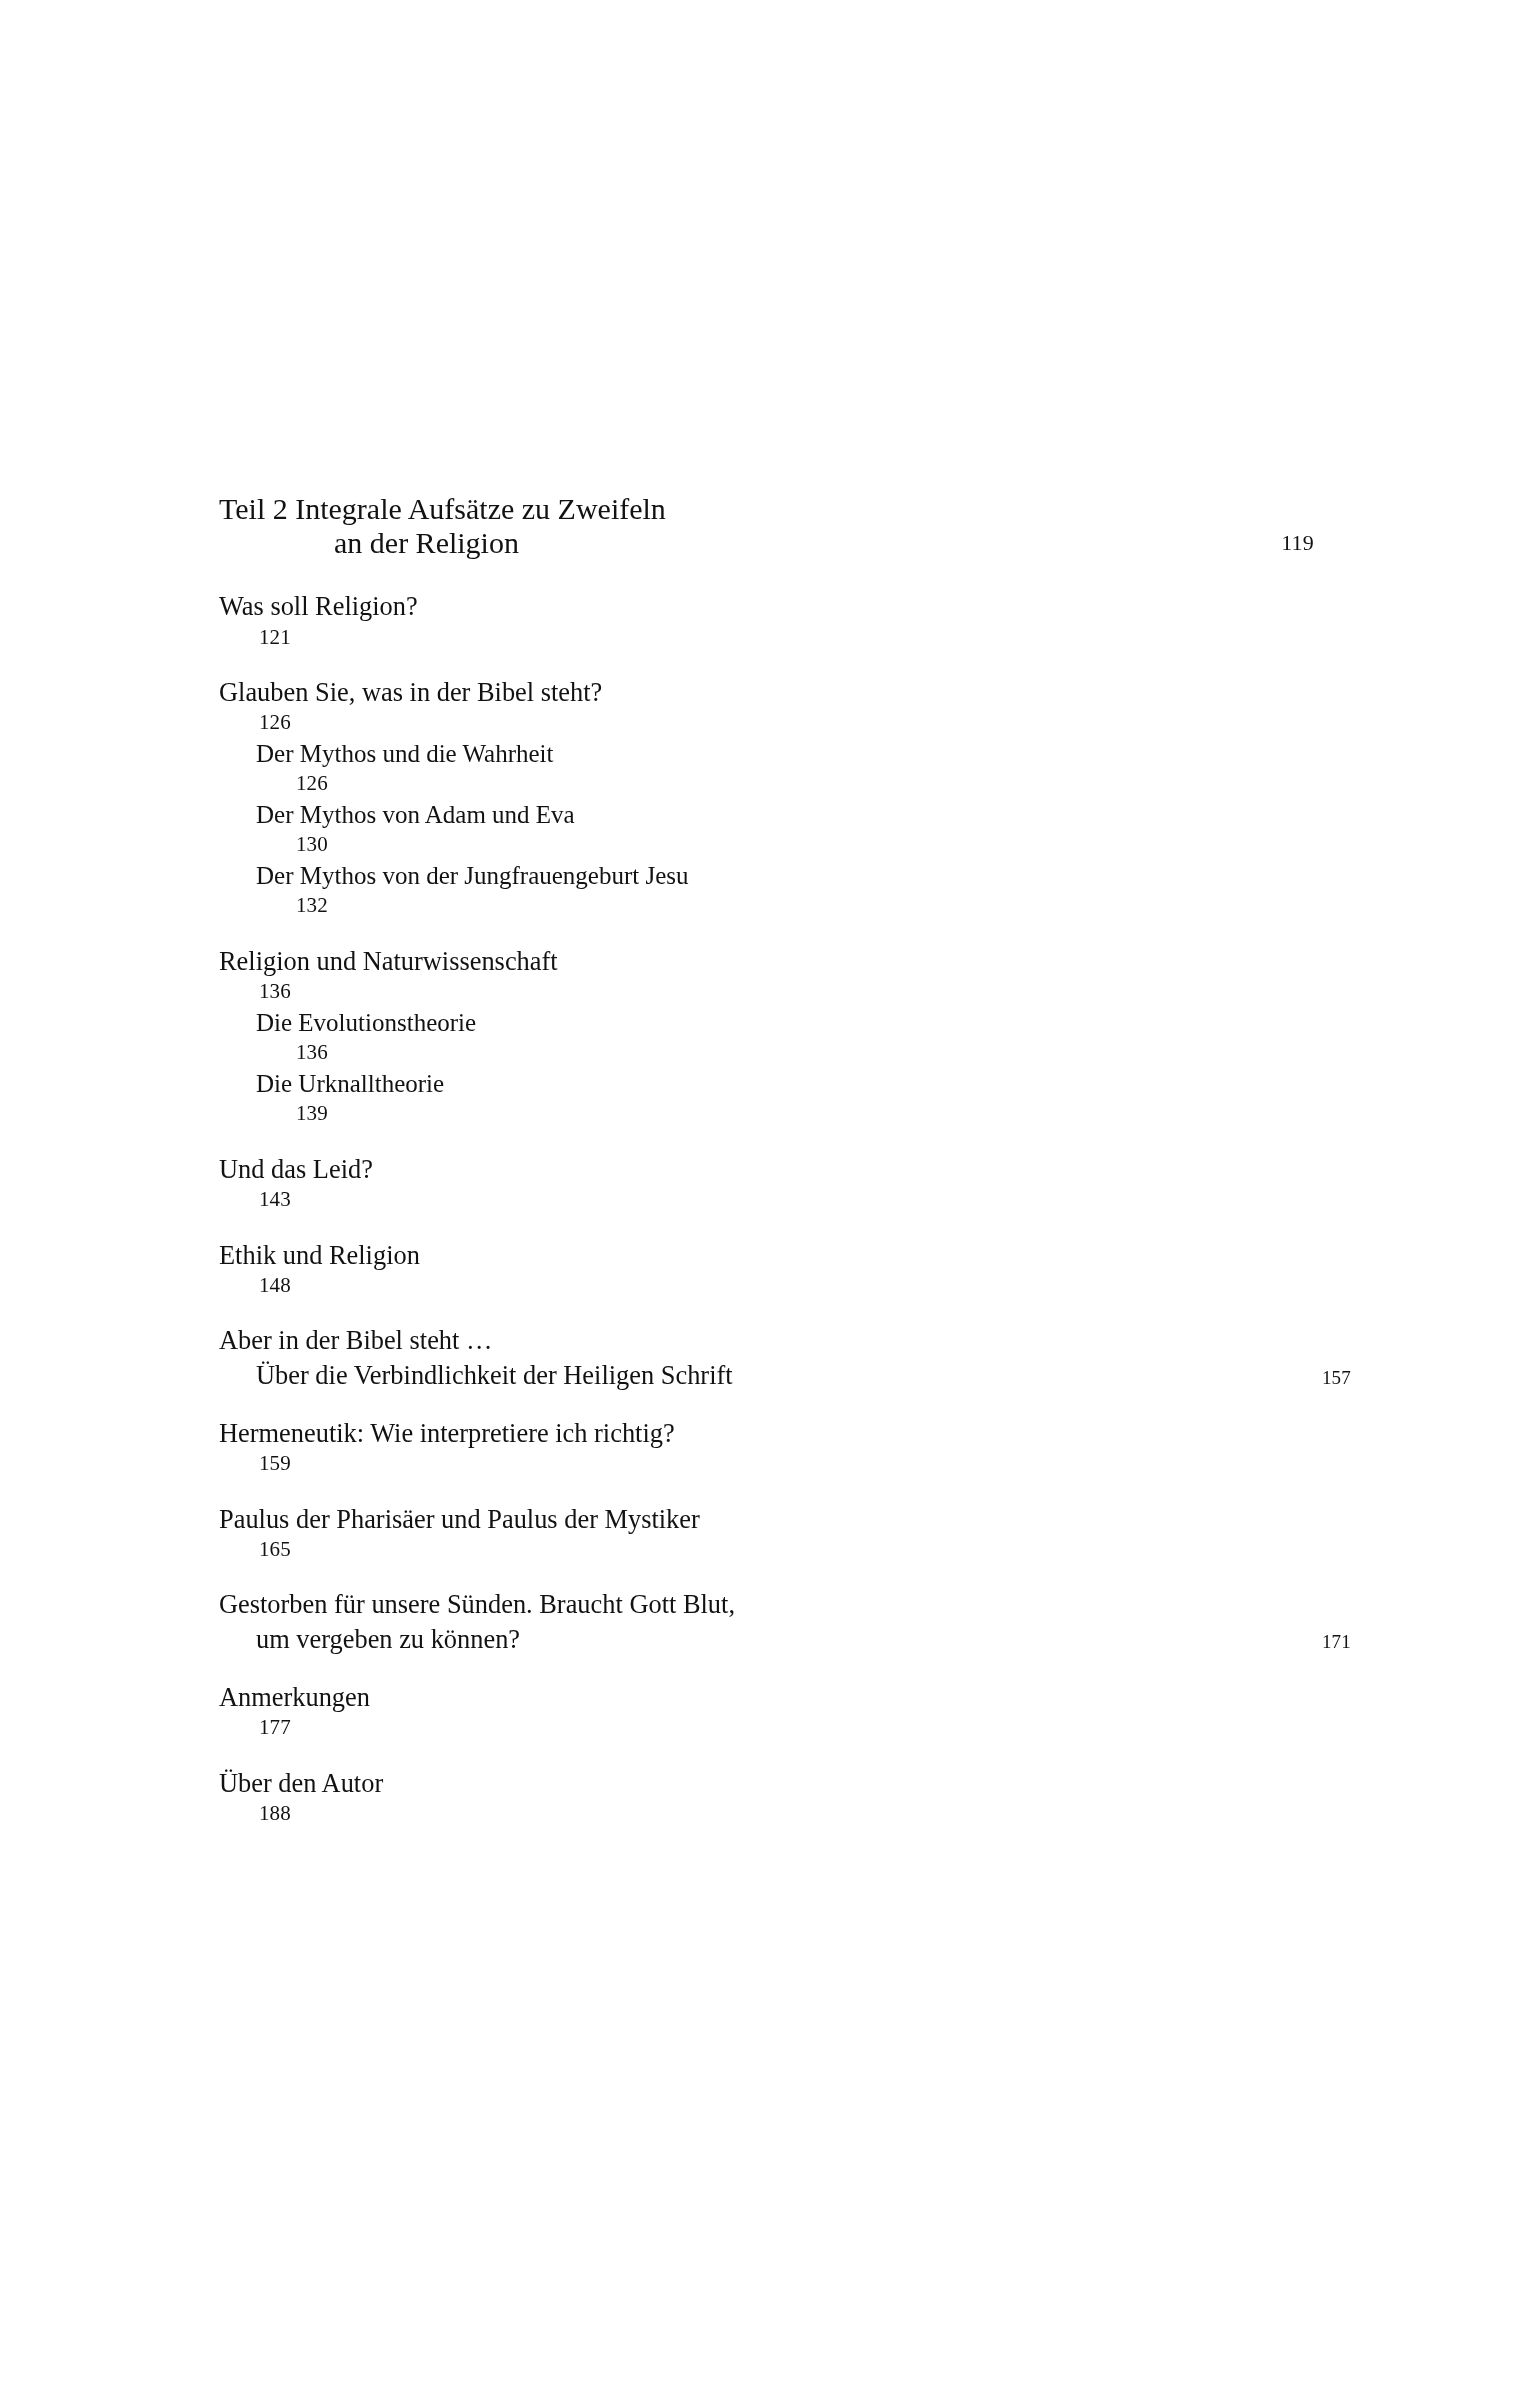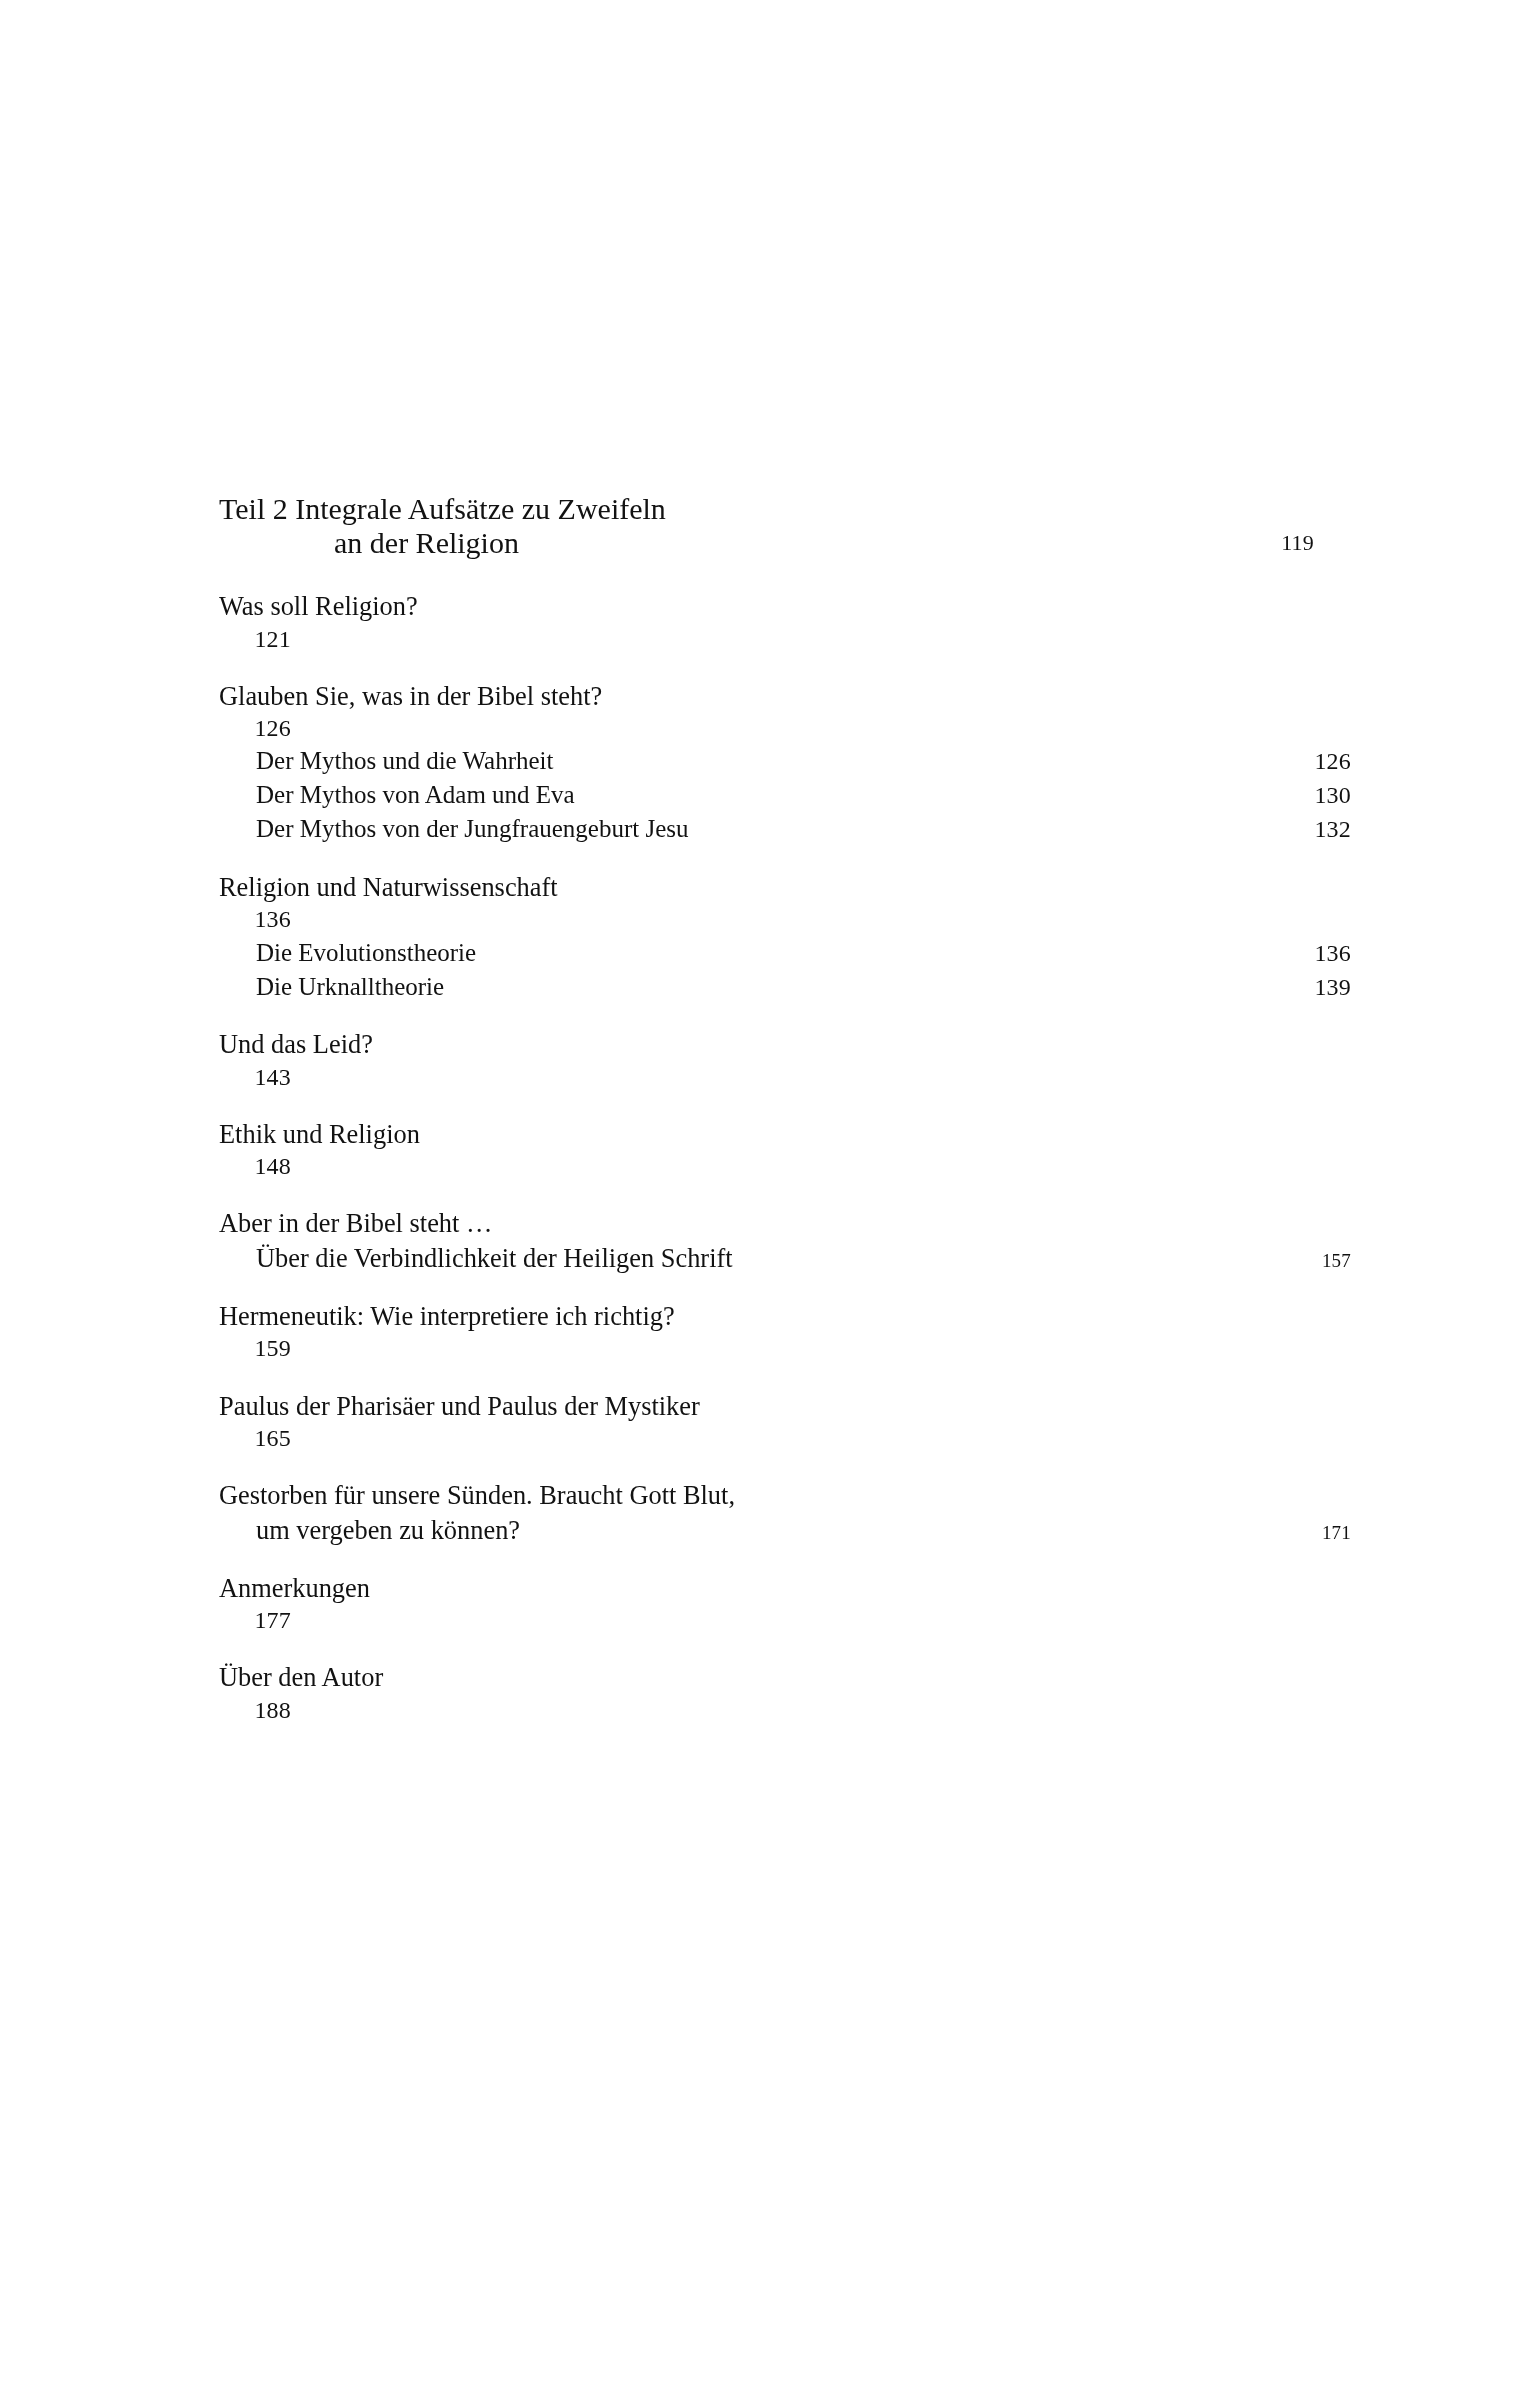"121" .chapter .pageno, .sub .pageno { font-size: 24px -> 21px }
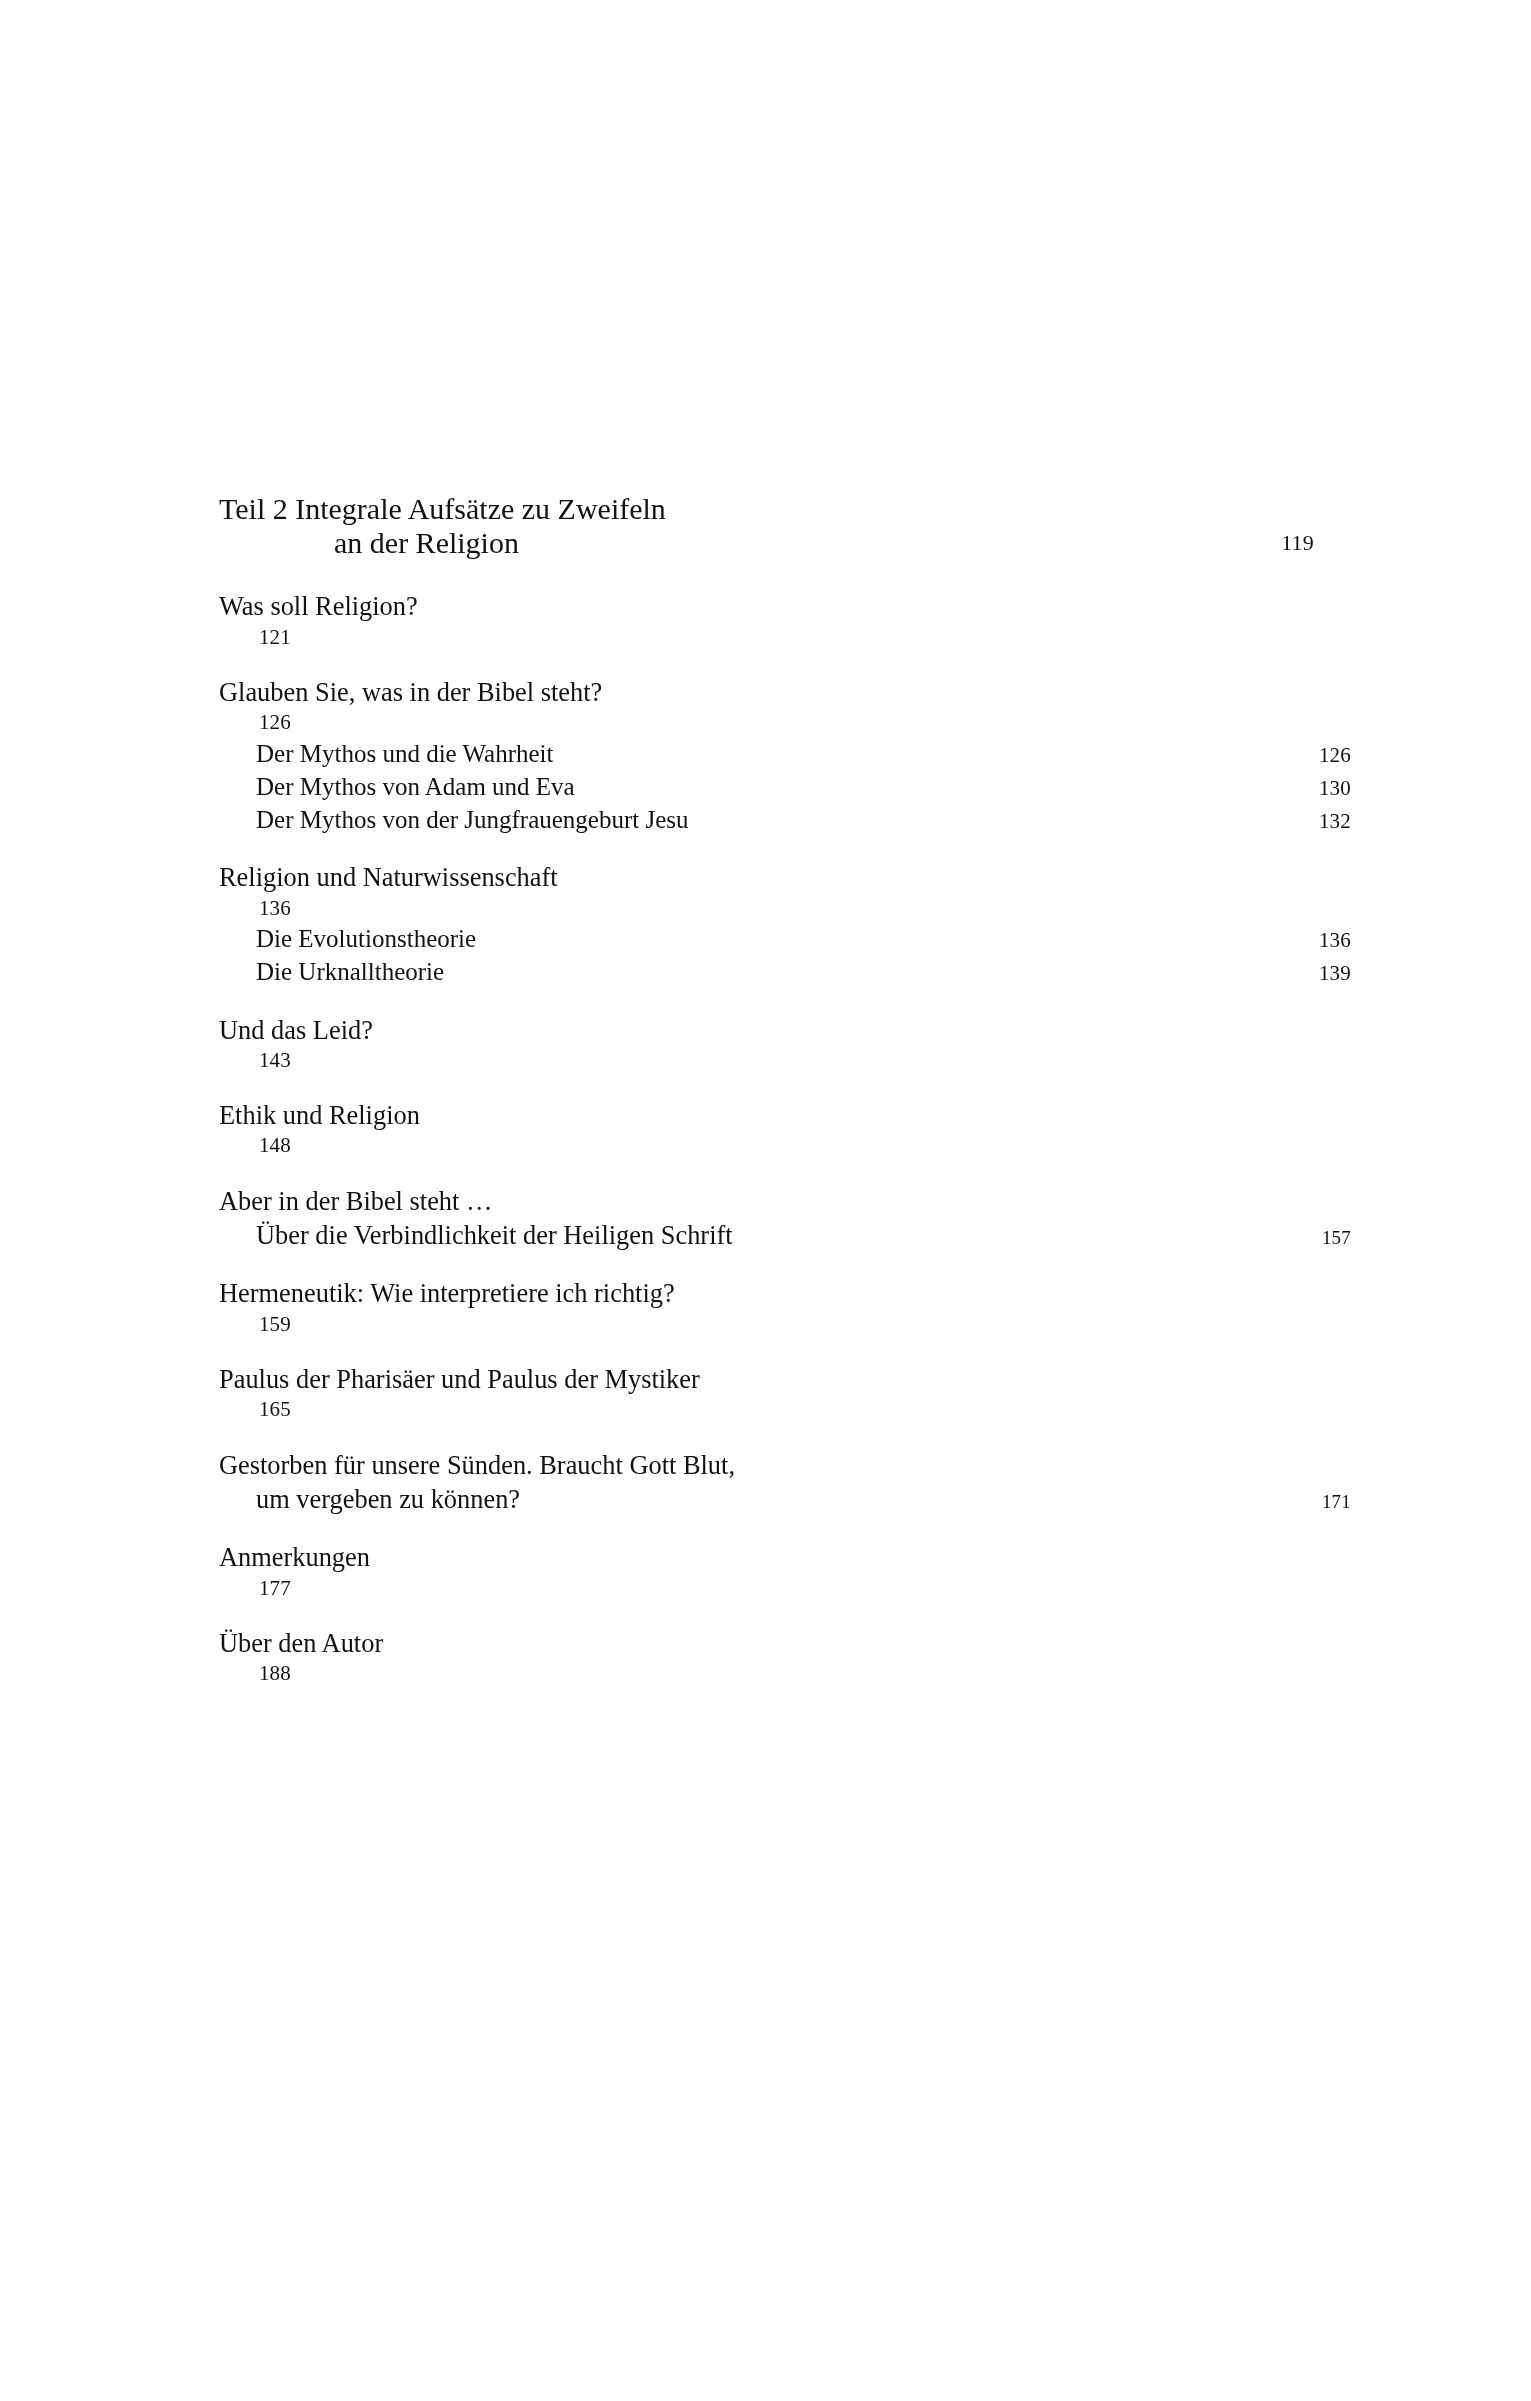"Der Mythos und die Wahrheit" .sub { flex-direction: none -> column }
